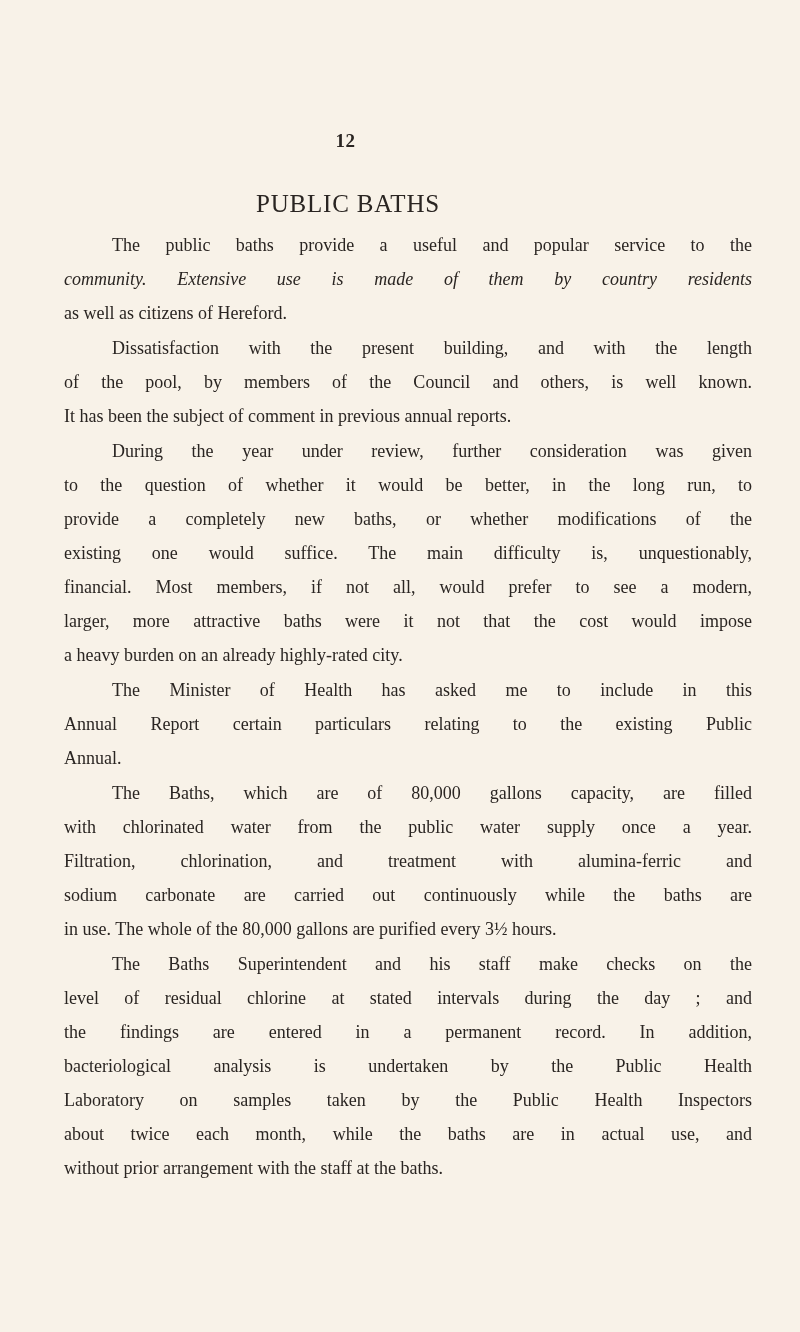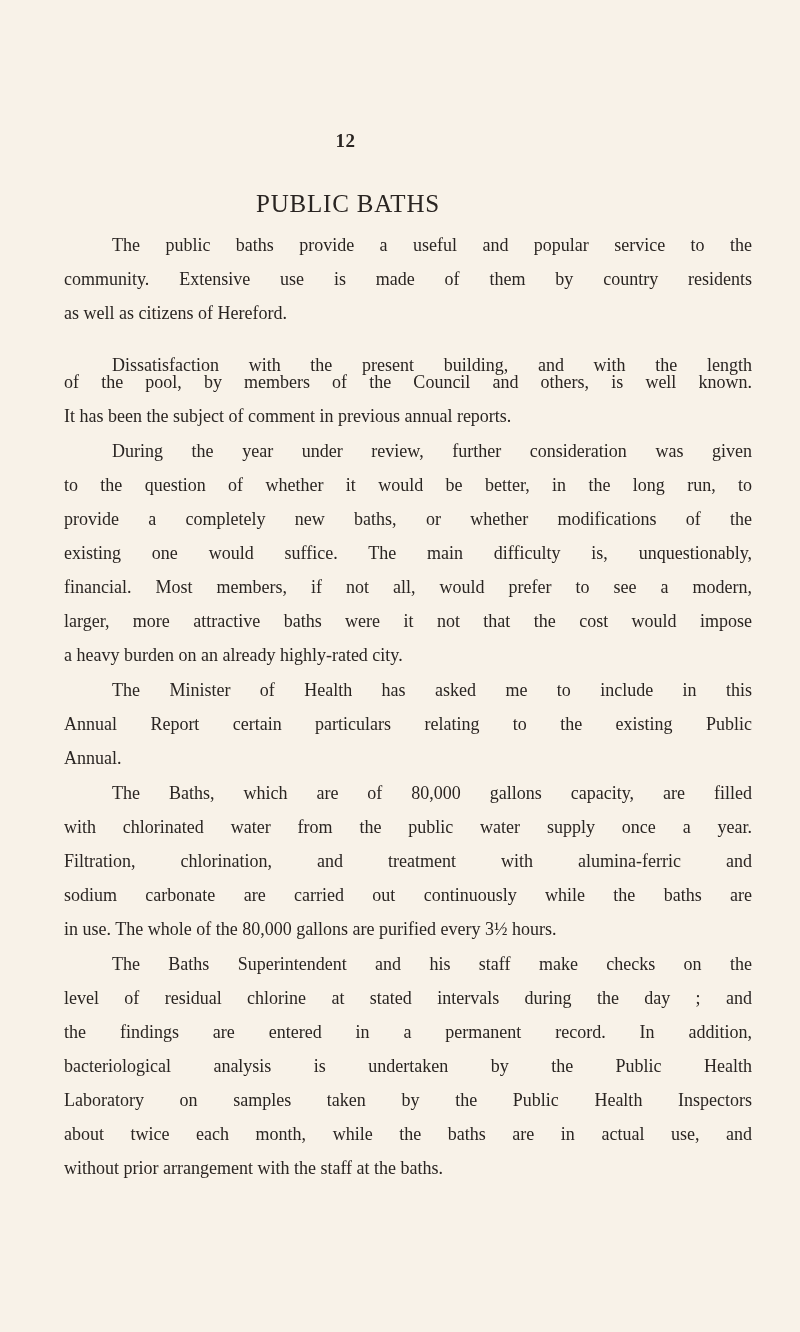"community. Extensive use is made" div.line { font-style: none -> italic }
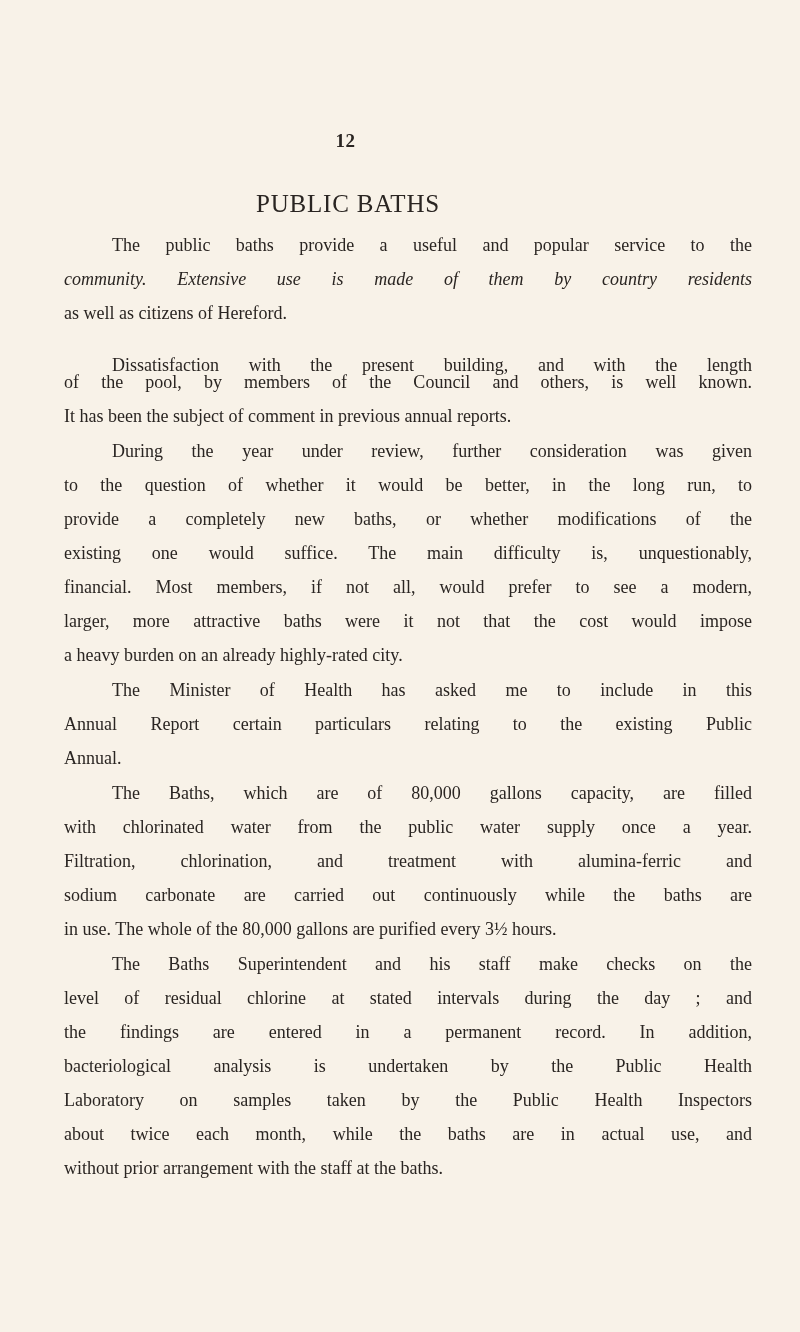"Dissatisfaction with the present" div.line { top: 348px -> 331px }
